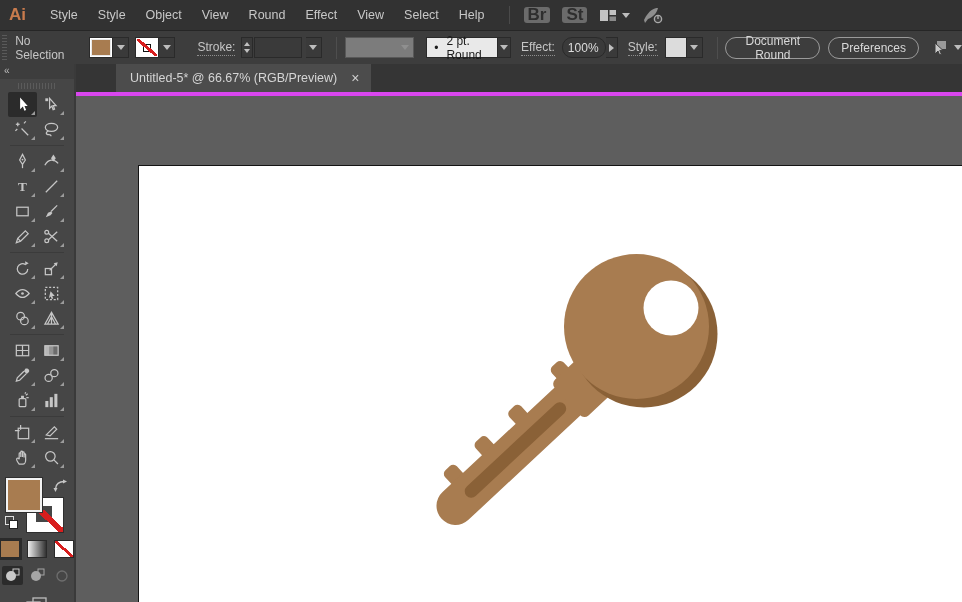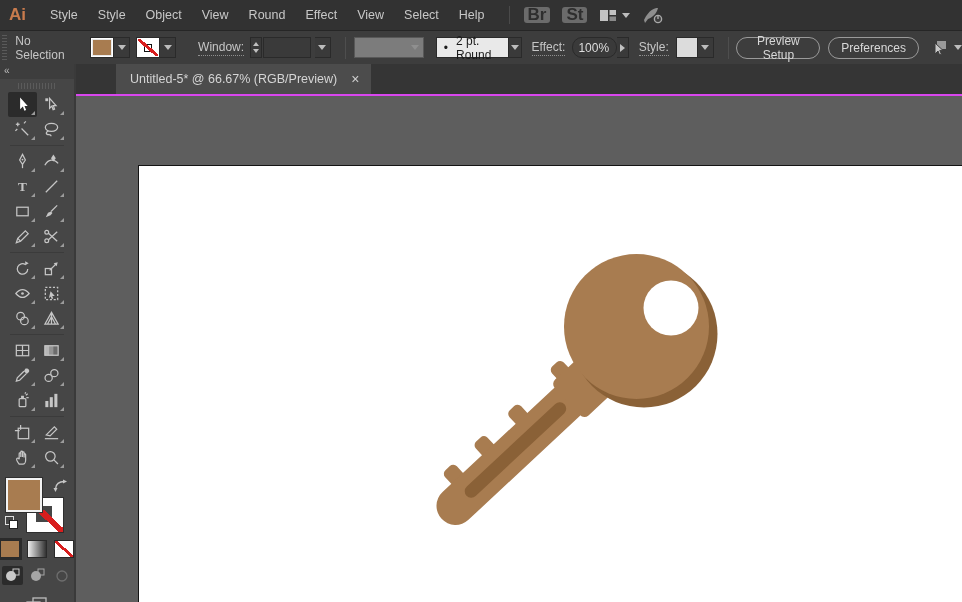"Window:" span.ctl-label { text: Window -> Stroke }
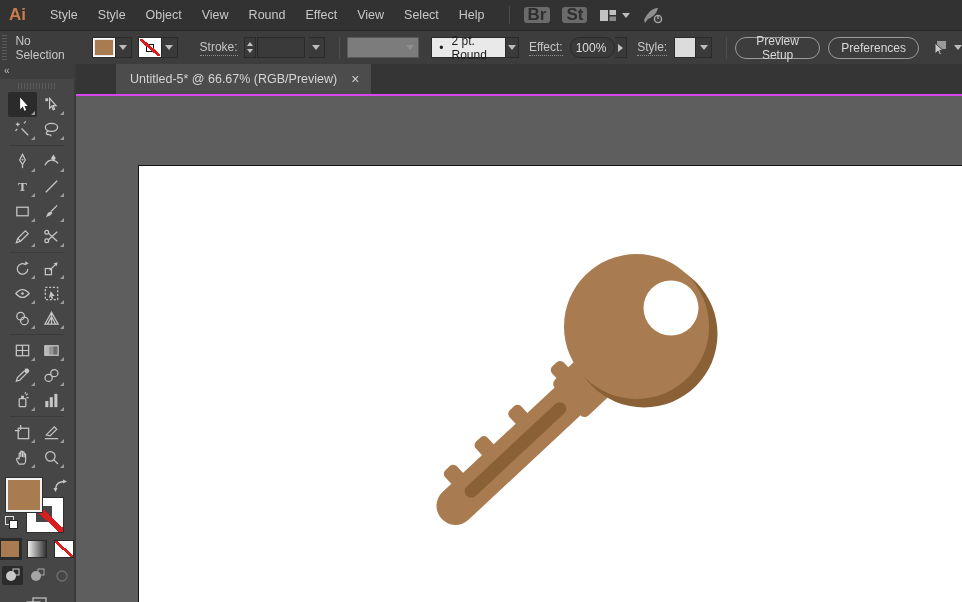"Preview Setup" button.pill-btn { text: Preview Setup -> Document Round }
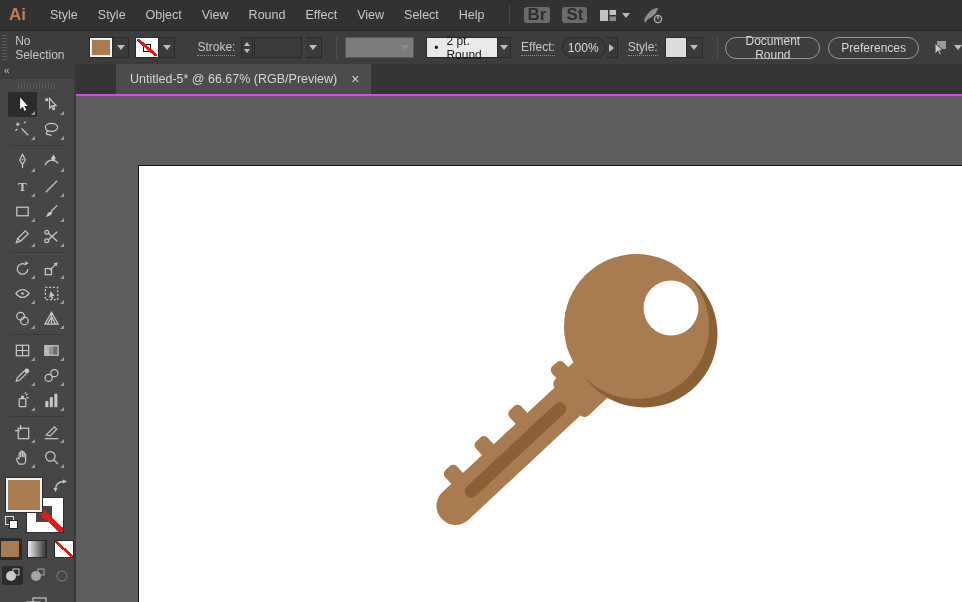"Untitled-5* @ 66.67% (RGB/Preview)" .tabbar { border-bottom: 2px solid #d946ef -> 4px solid #d946ef }
